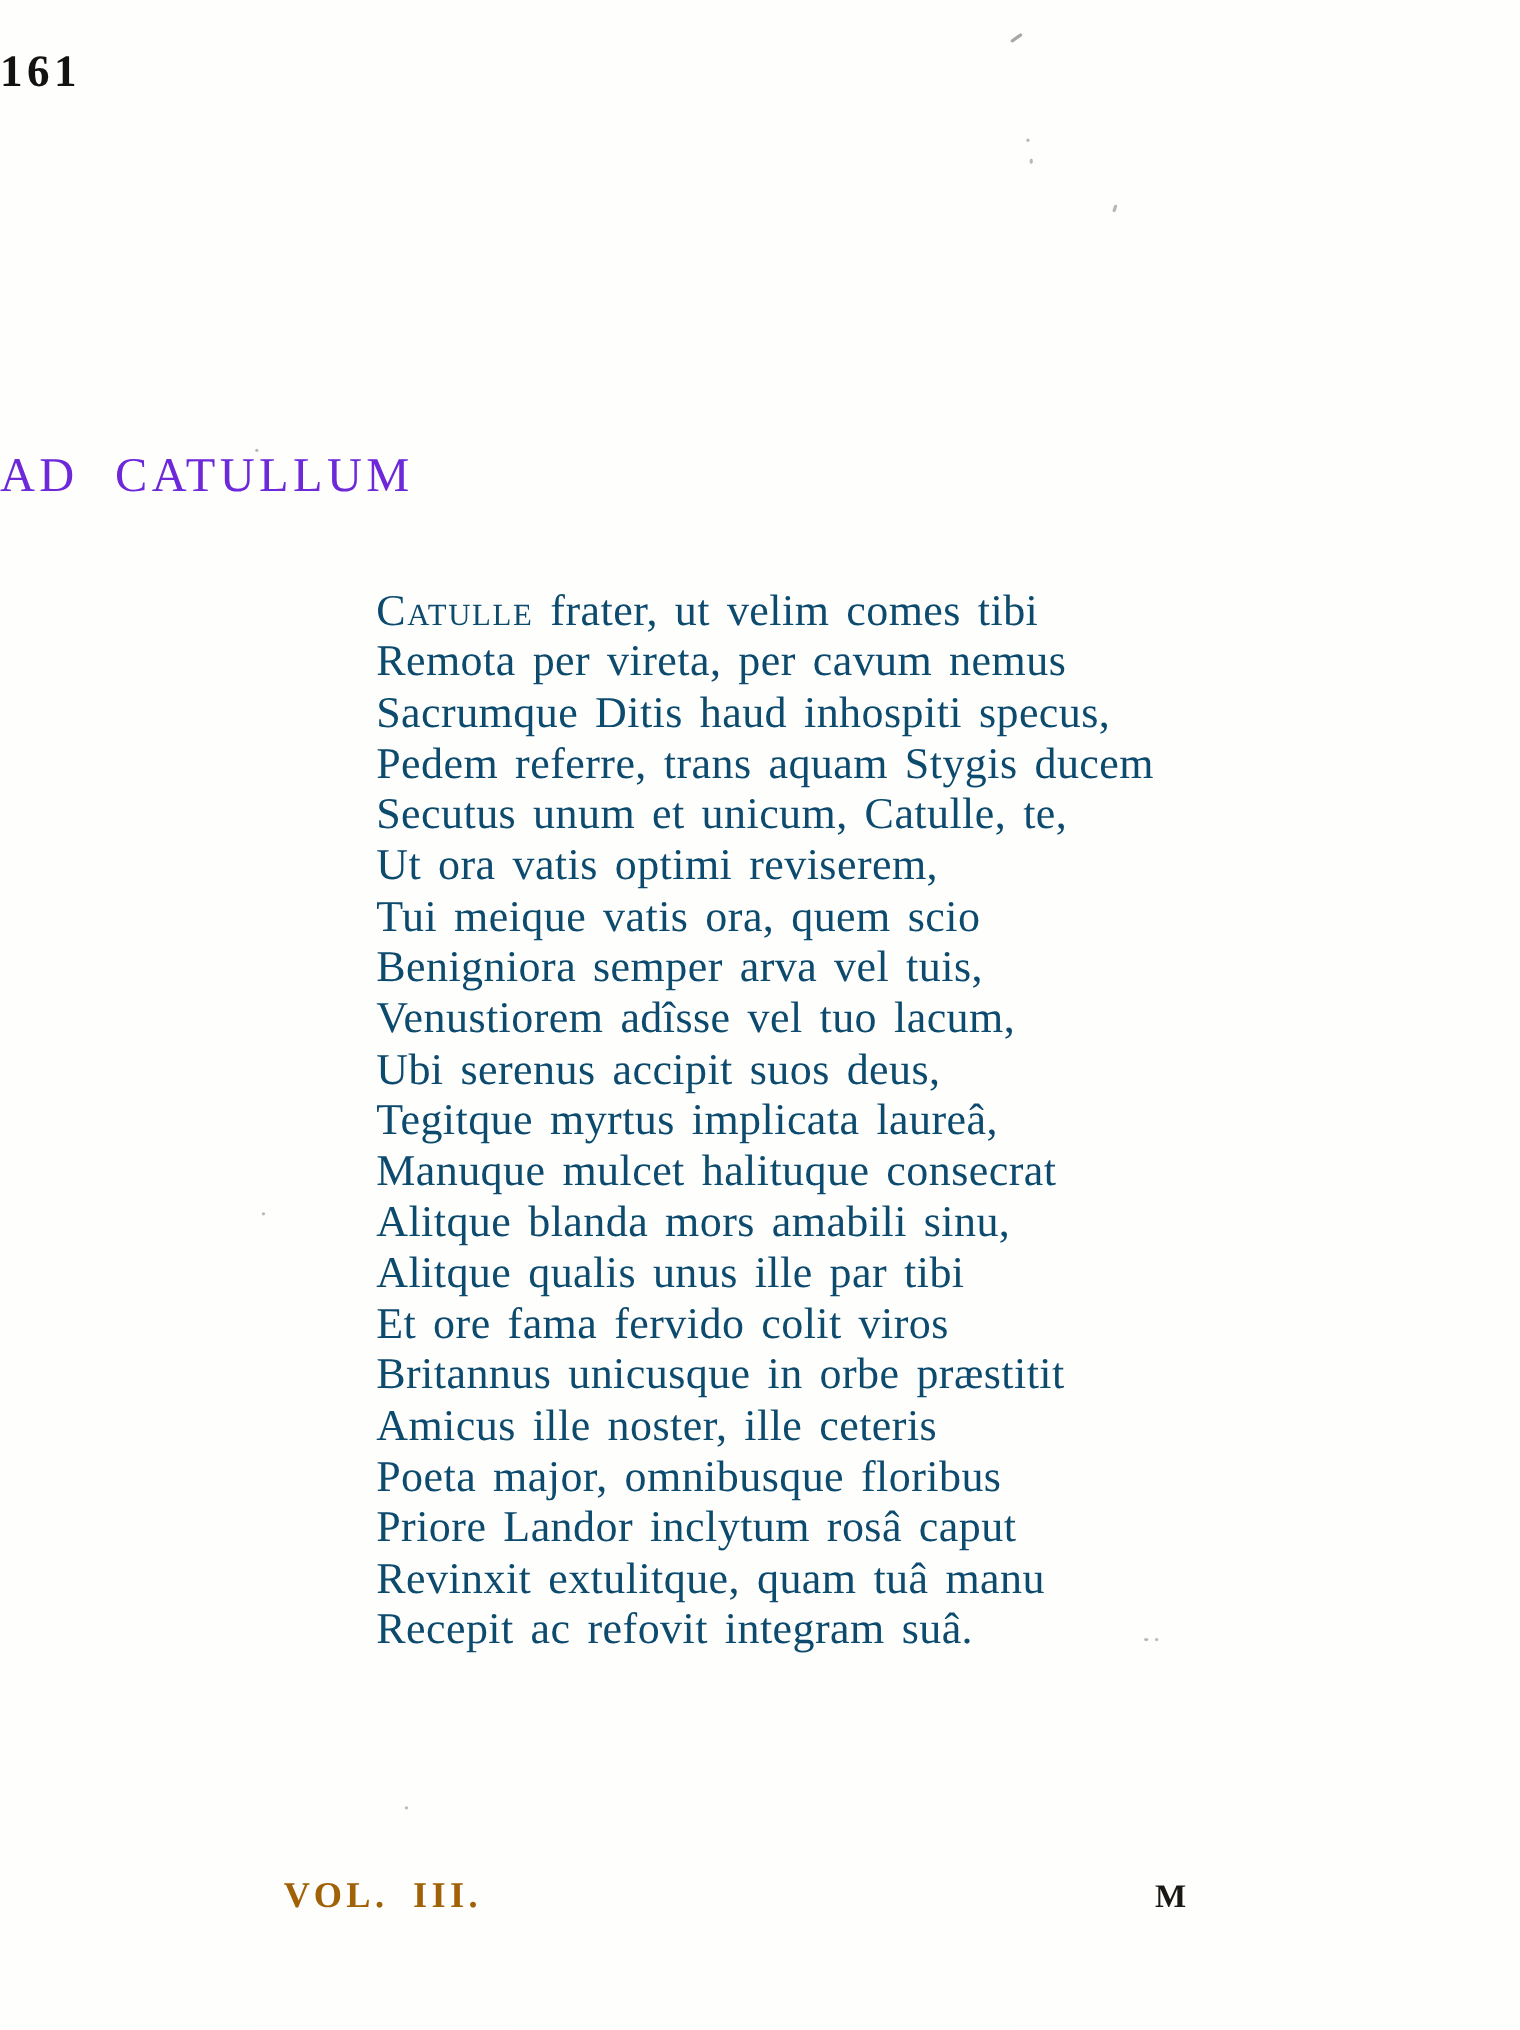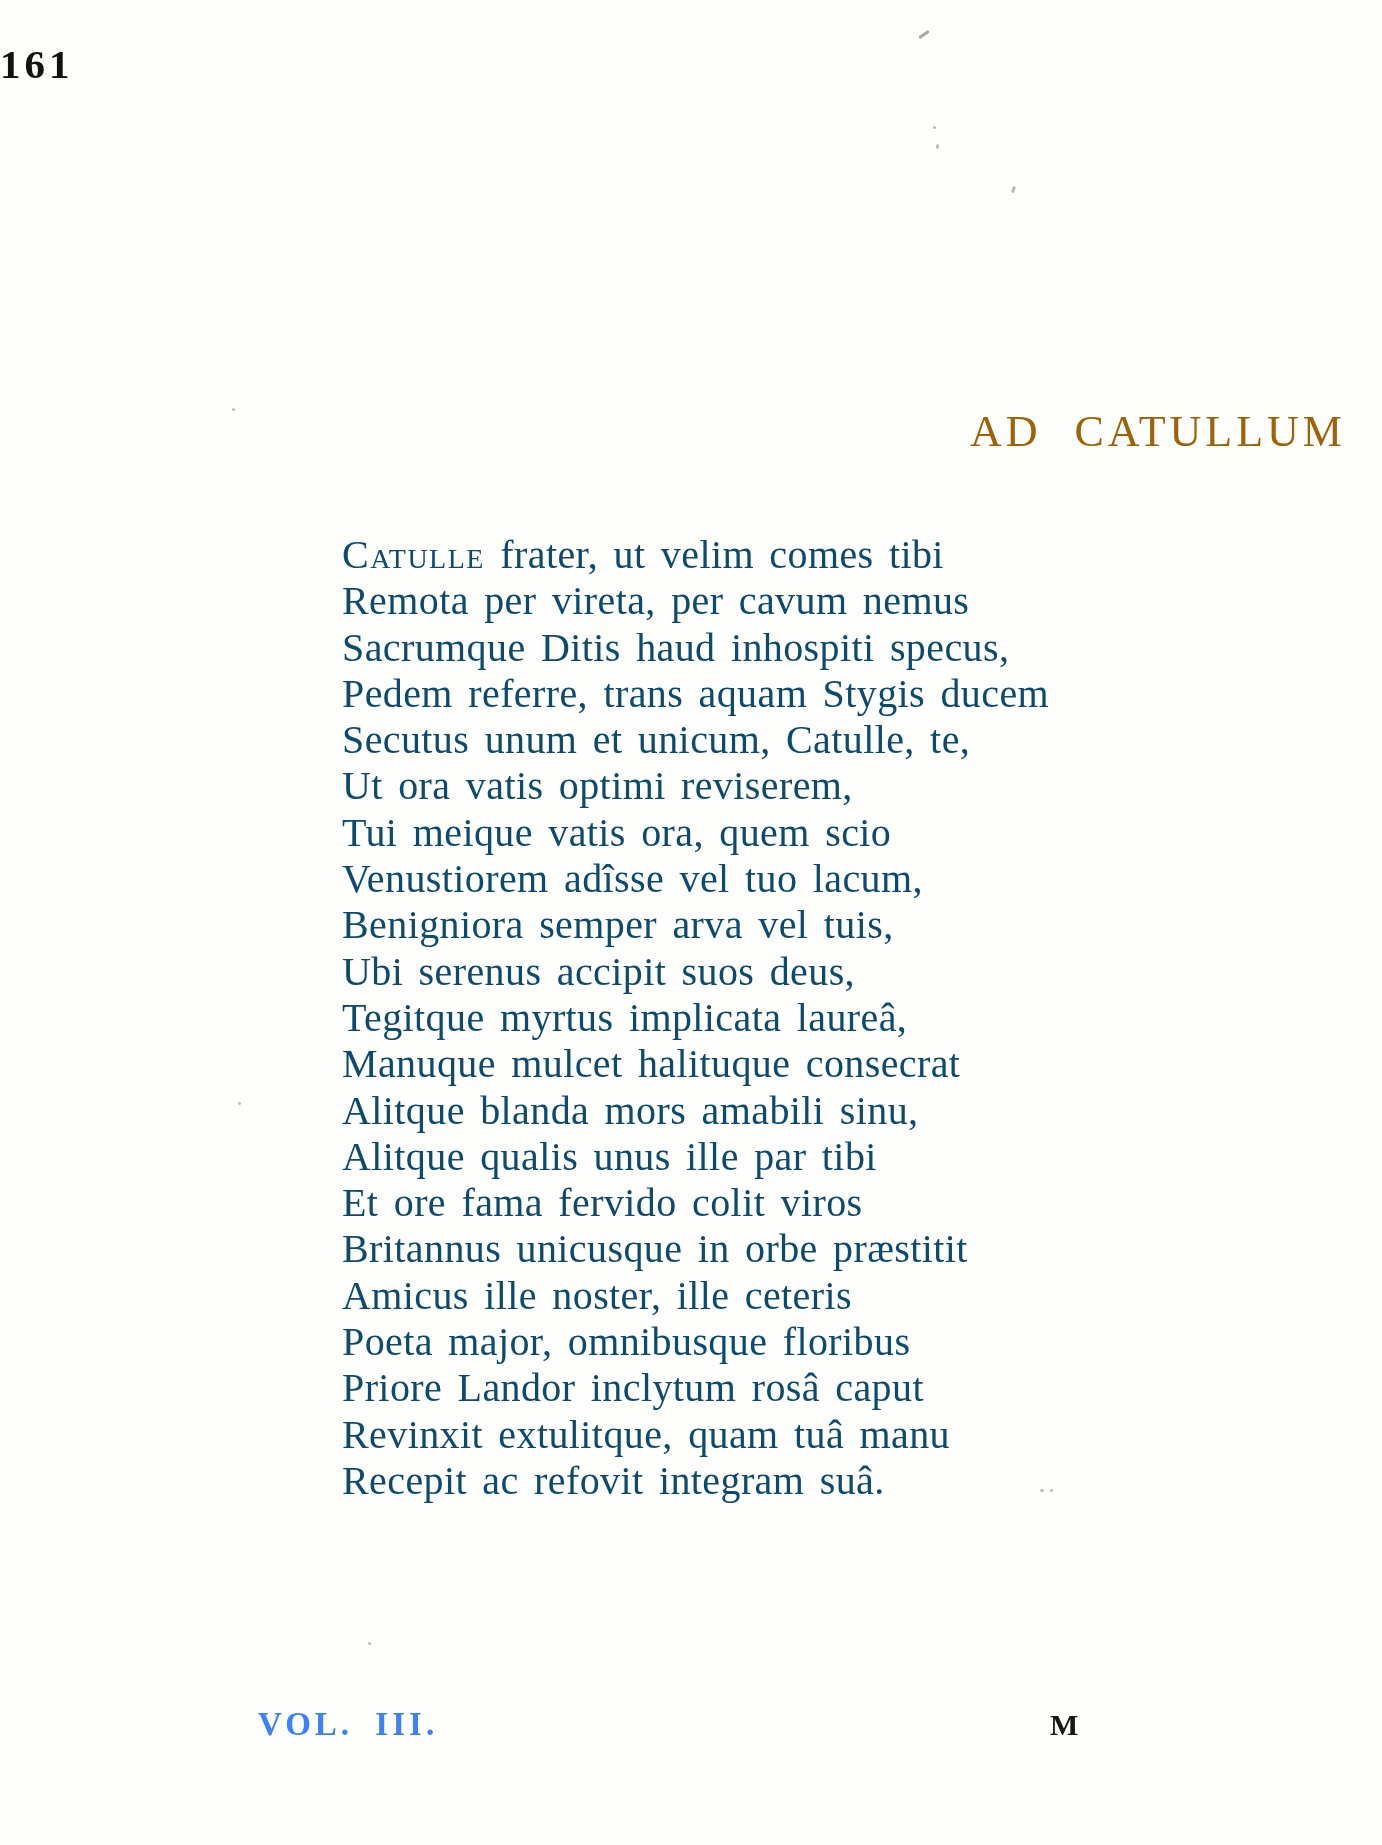"AD CATULLUM" .poem-title { color: #a16207 -> #6d28d9; text-align: right -> left }
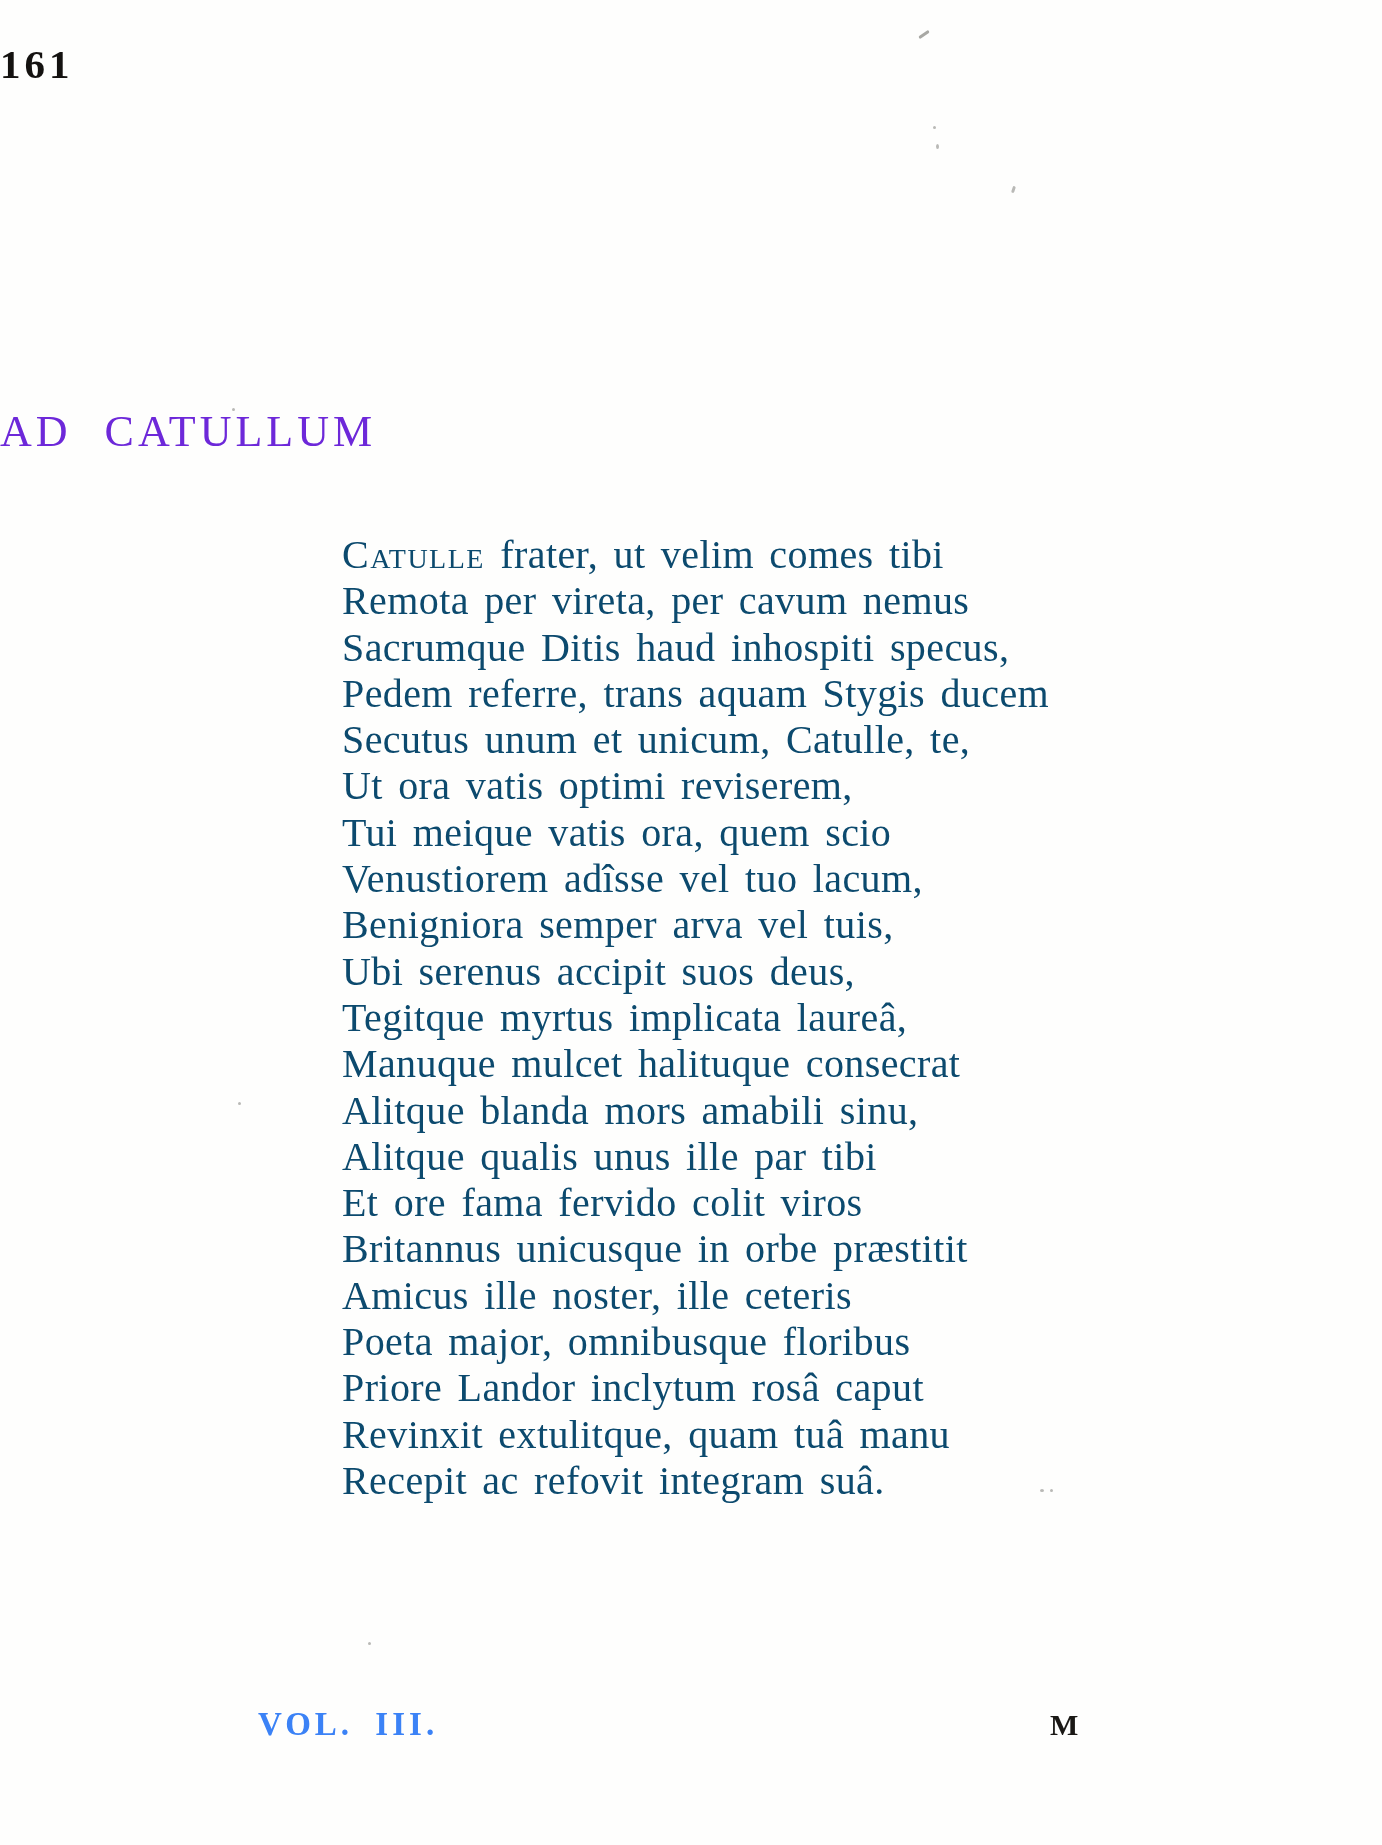"Venustiorem adîsse vel tuo lacum," div.poem-line { order: before "Benigniora semper arva vel tuis," -> after "Benigniora semper arva vel tuis," }
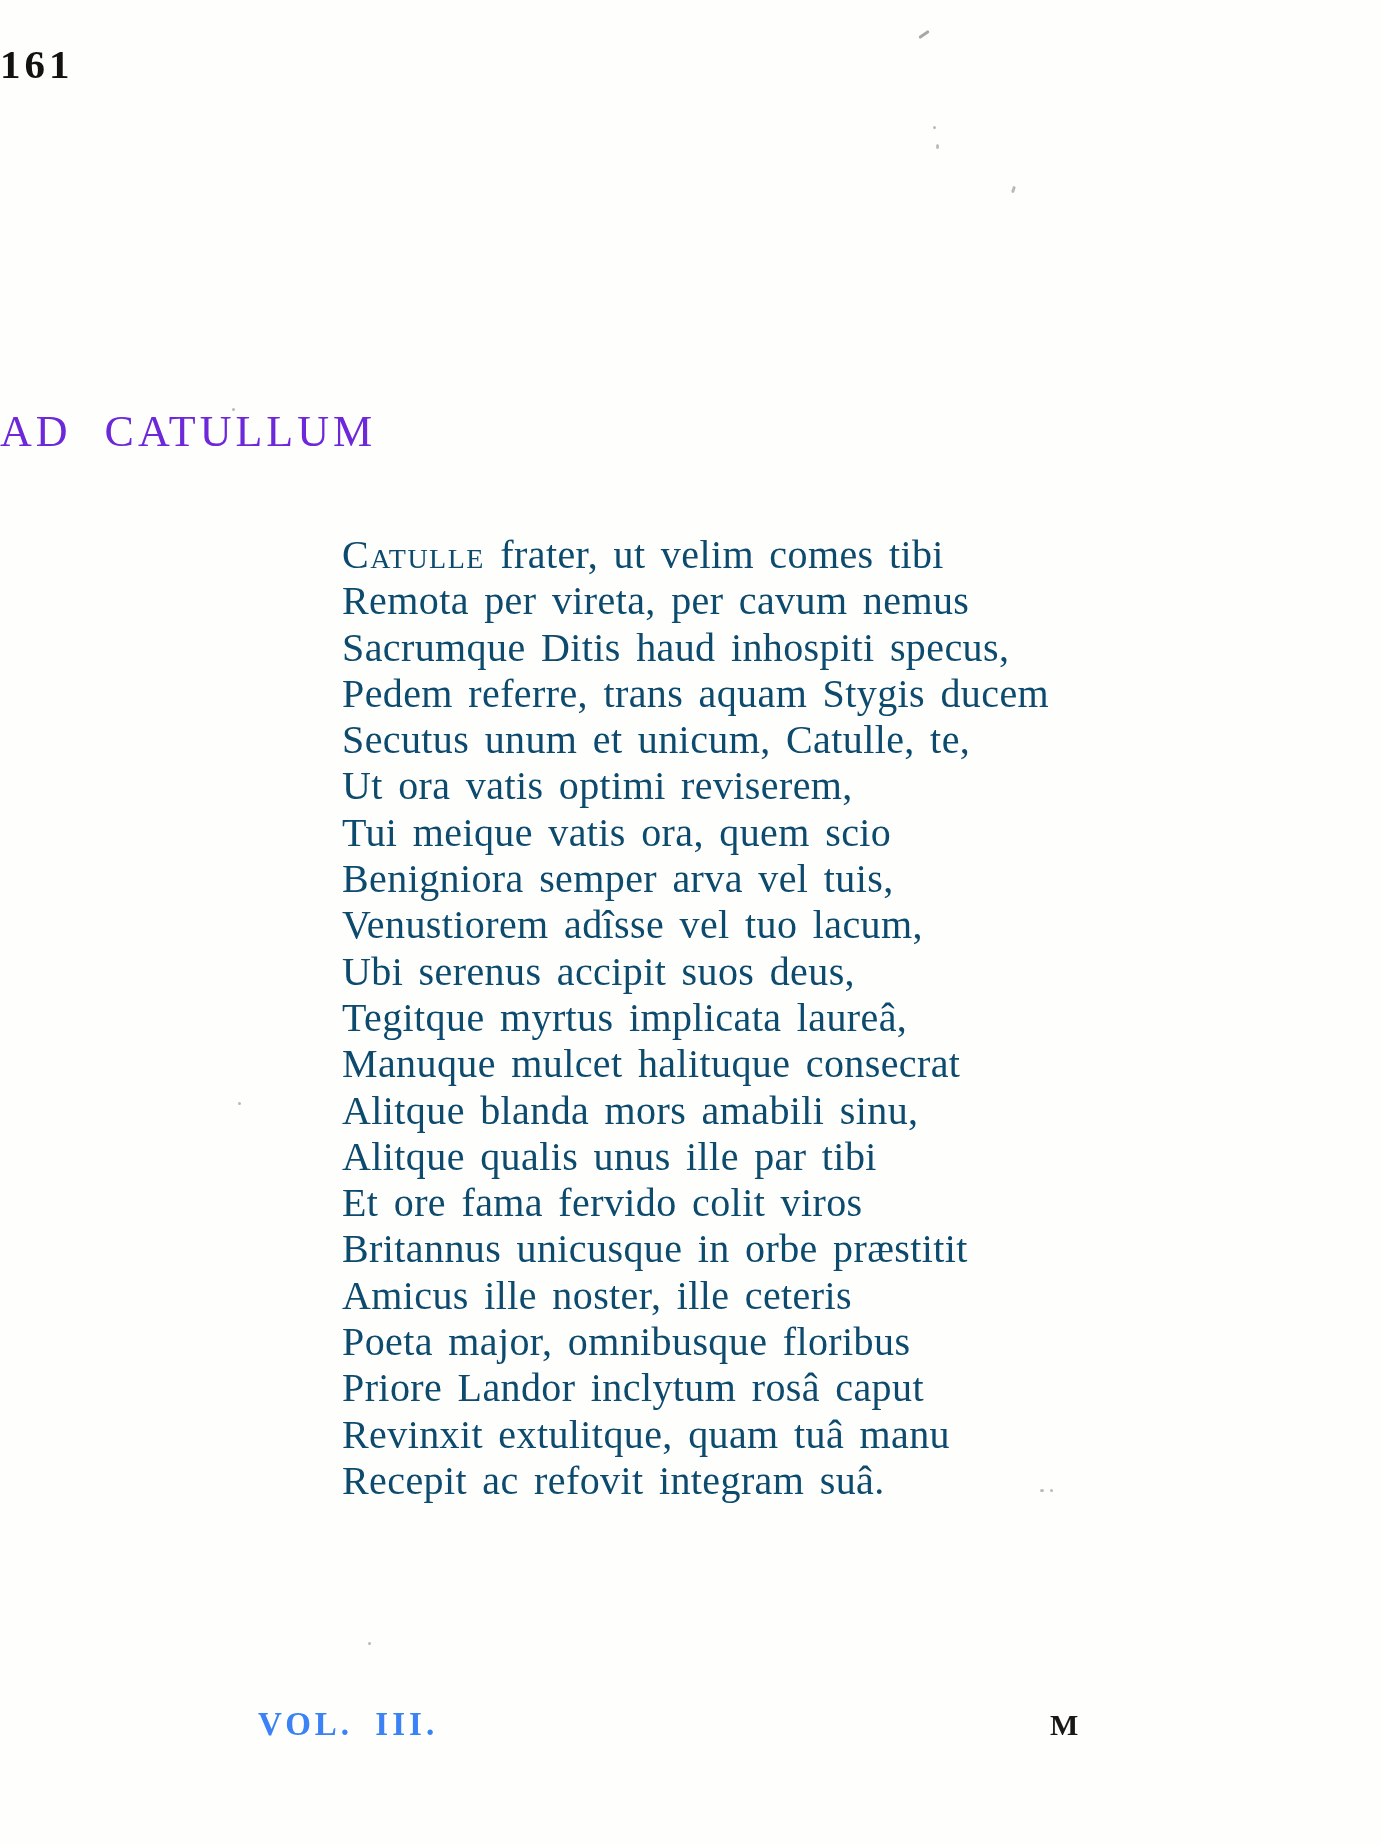"VOL. III." .footer-volume { color: #3b82f6 -> #a16207 }
